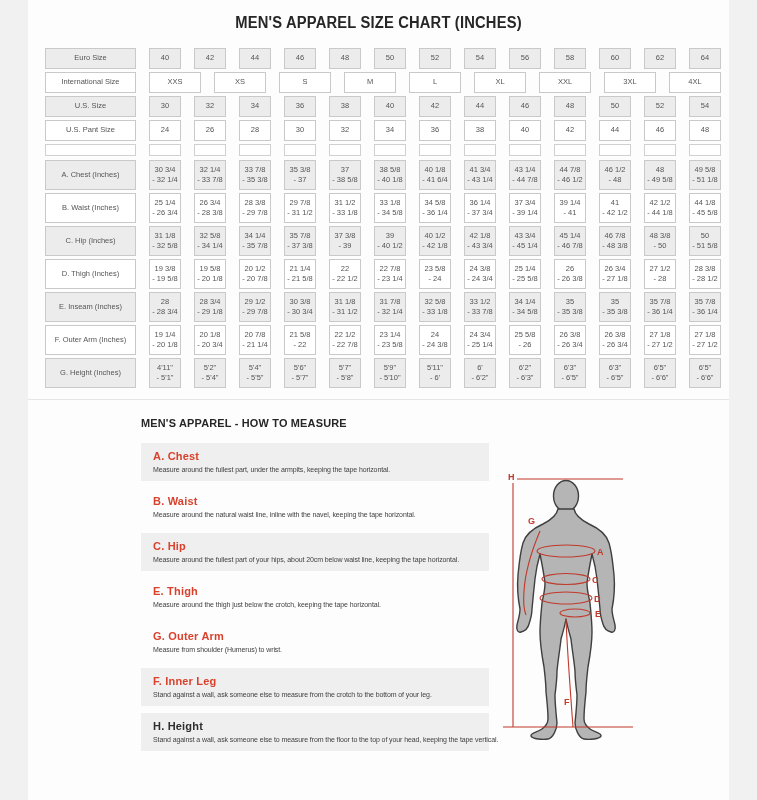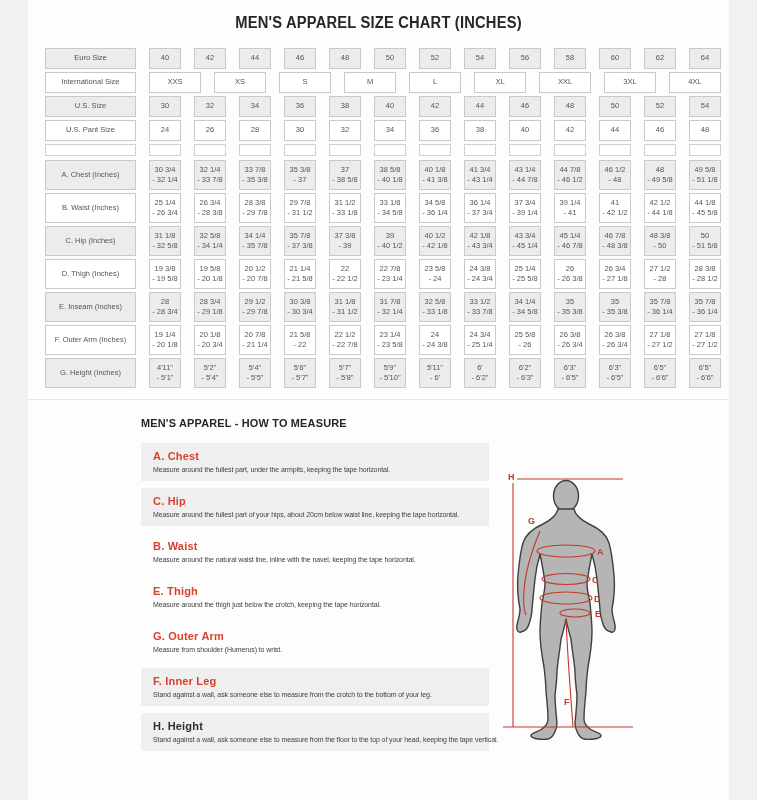"40 1/8" div.cell { text: 3/8 -> 6/4 }
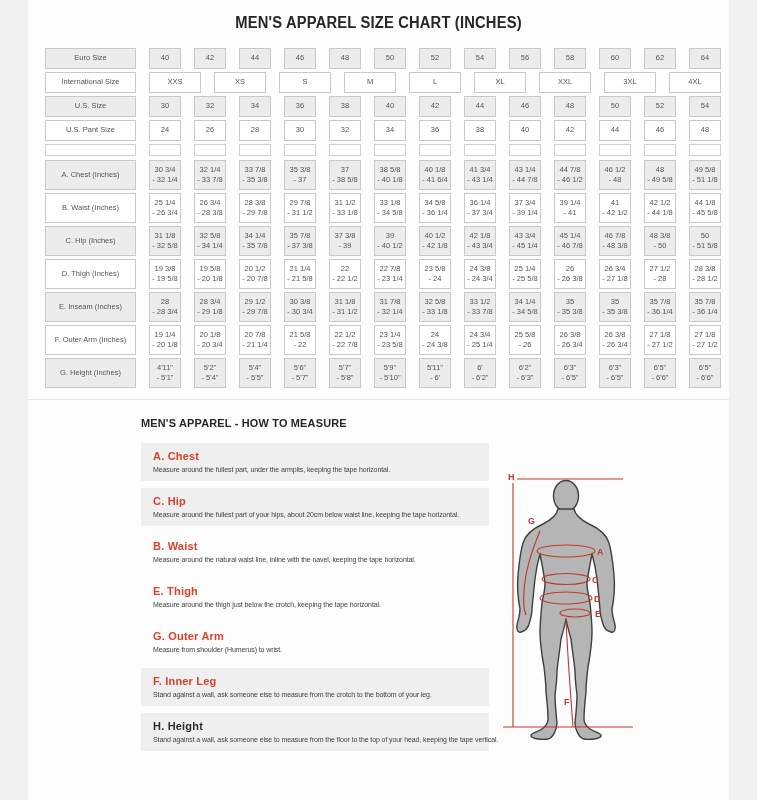"C. Hip" div.msection { order: before "B. Waist" -> after "B. Waist" }
